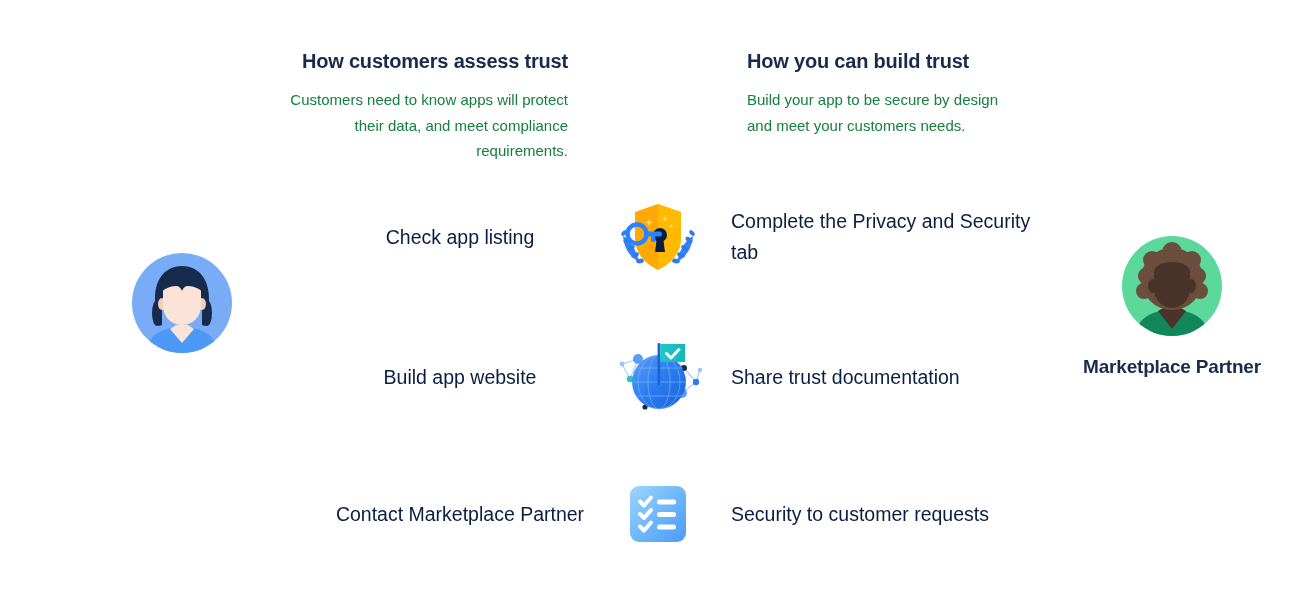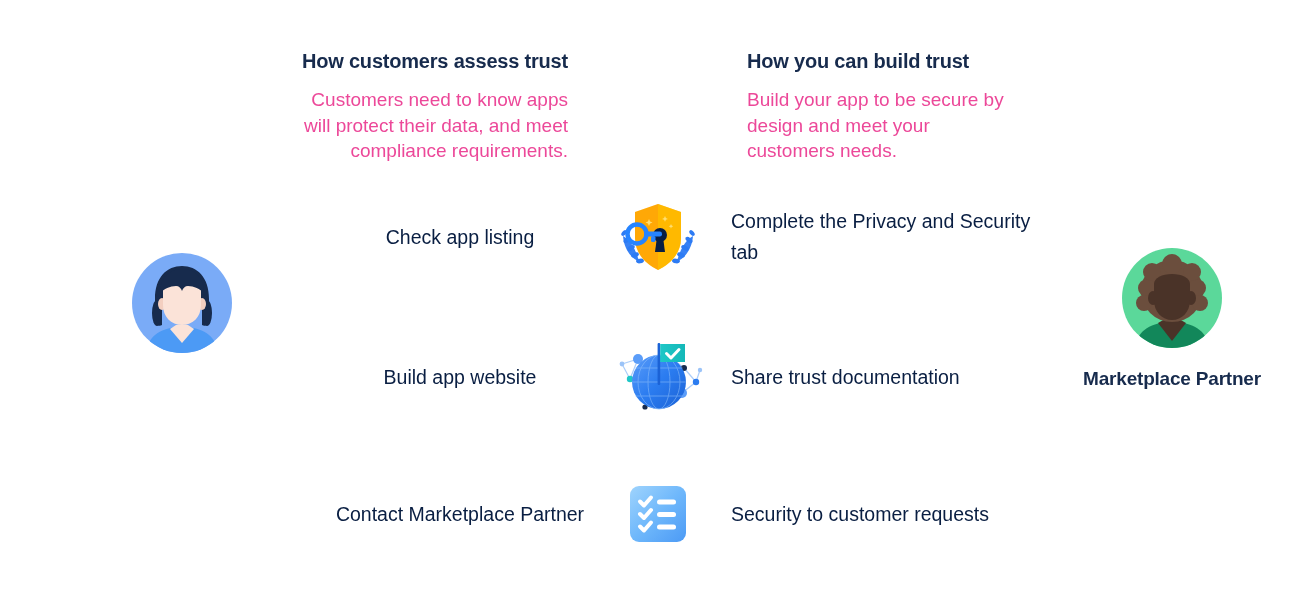"Customers need to know apps" .col-head .h-body { color: #ec4899 -> #15803d; font-size: 19px -> 15px }
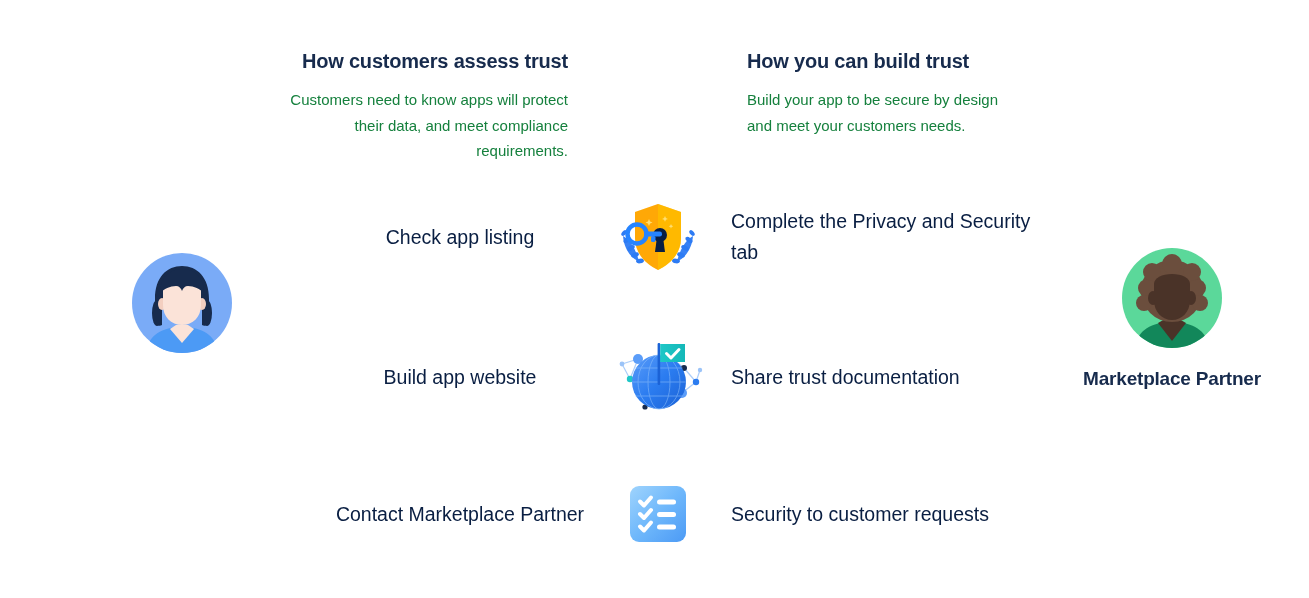"Marketplace Partner" #actor-partner { top: 248px -> 236px }
